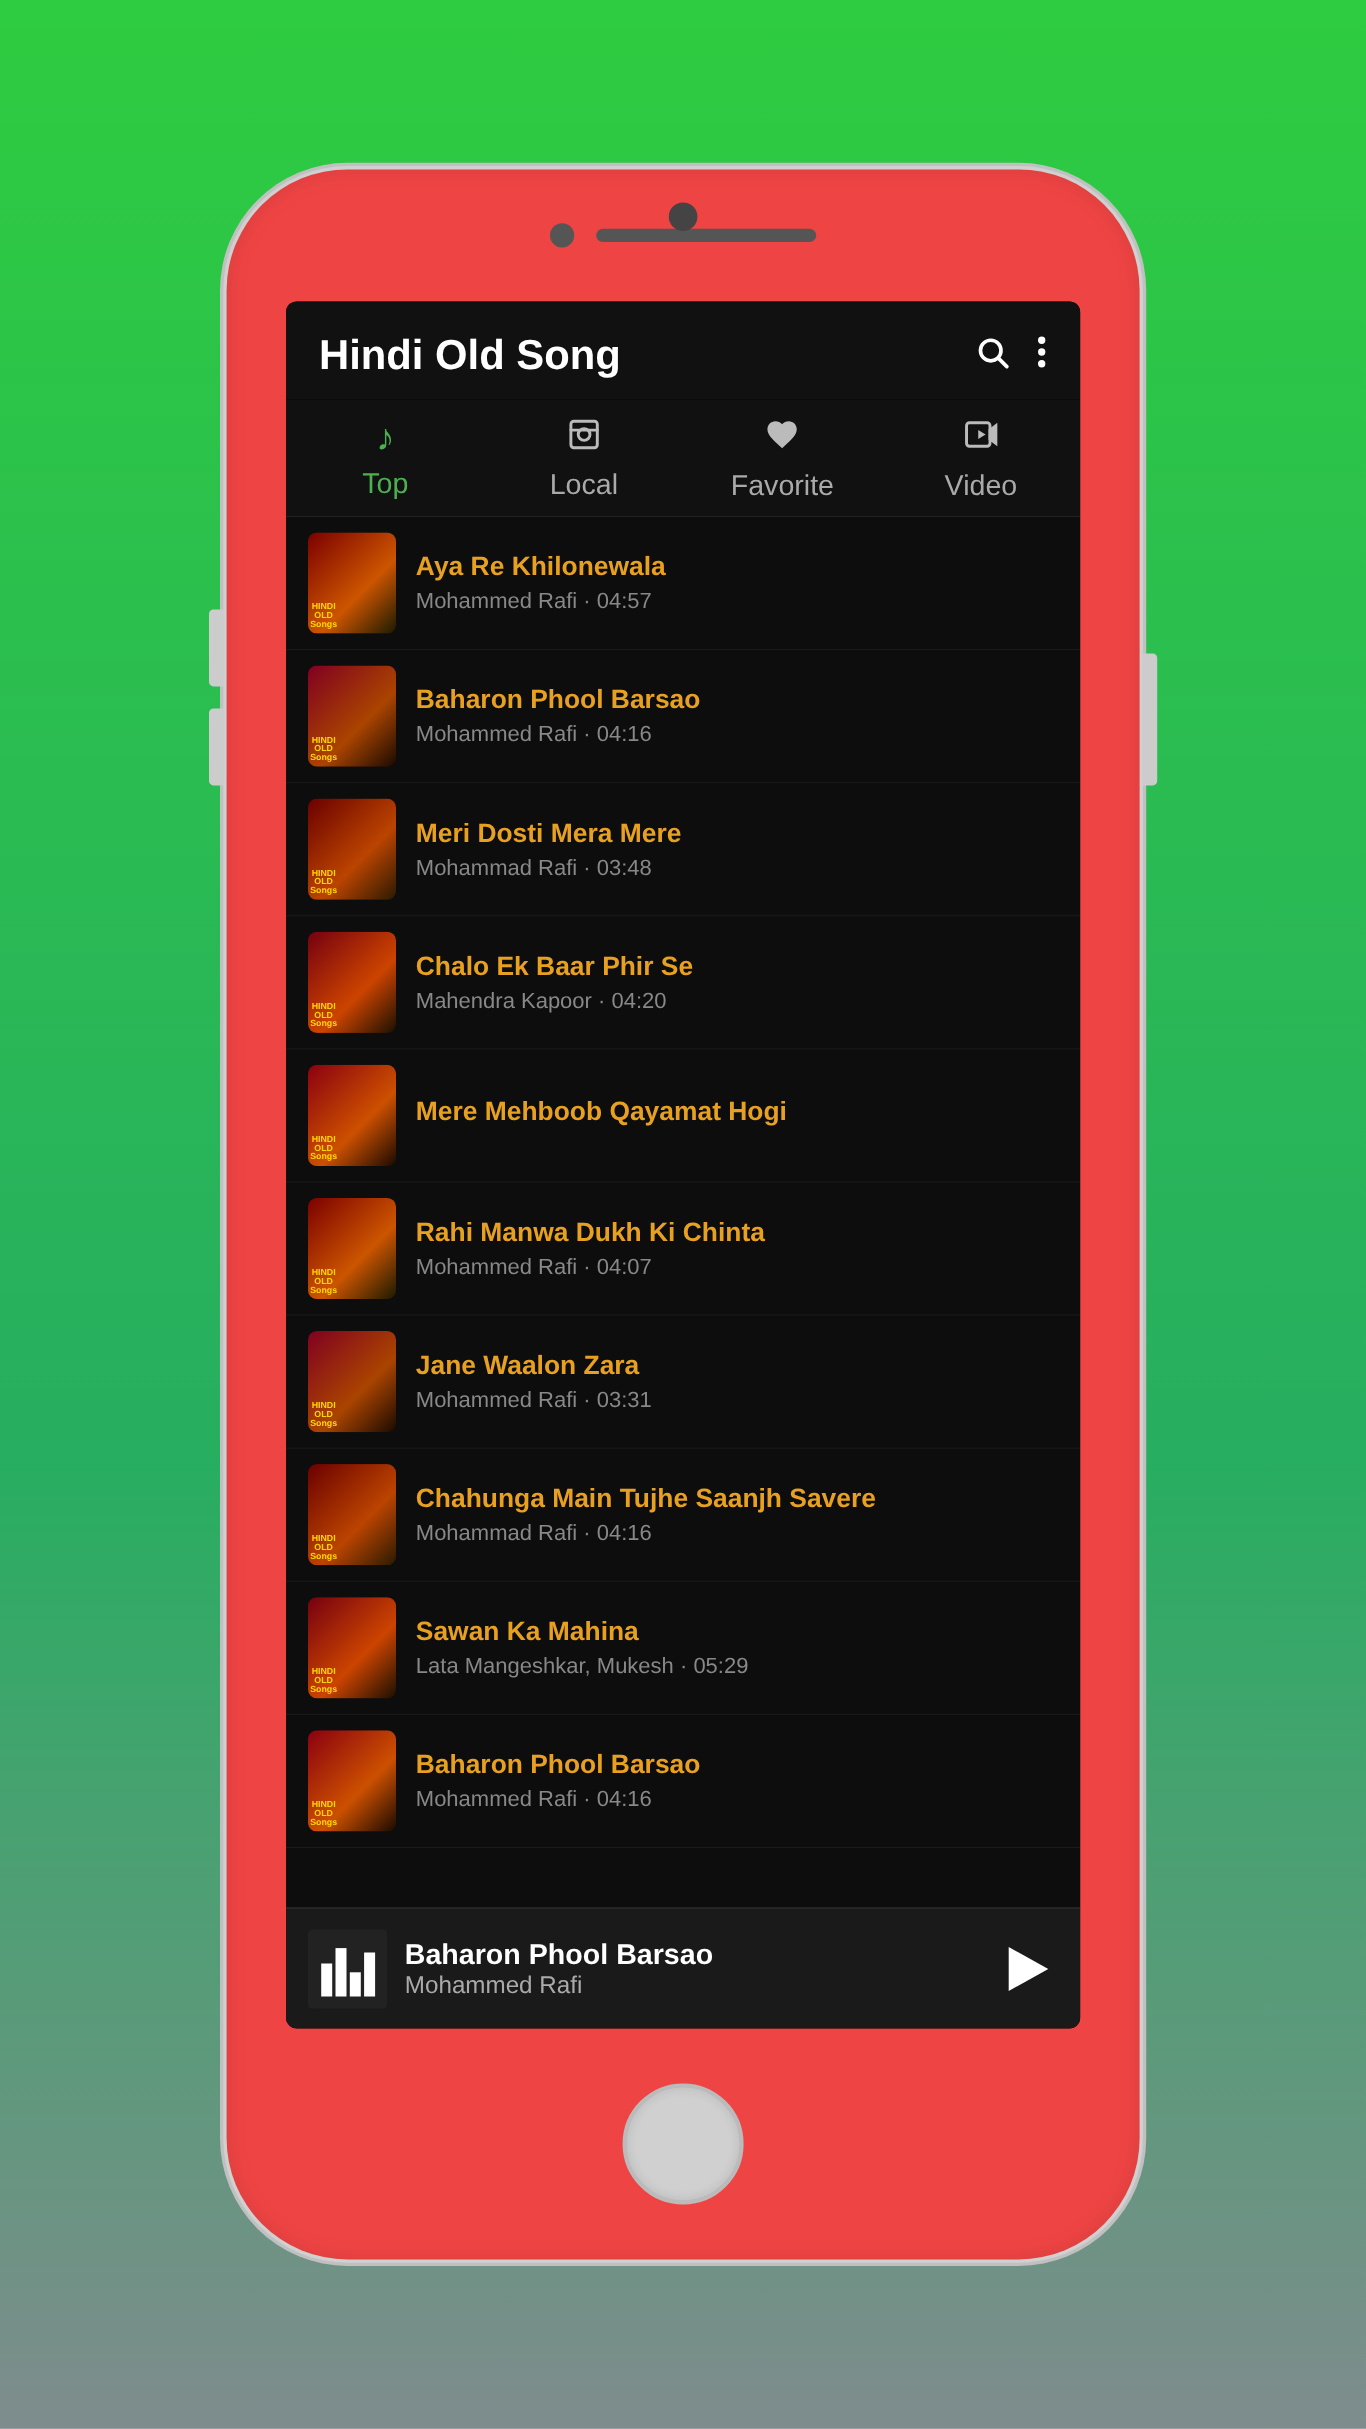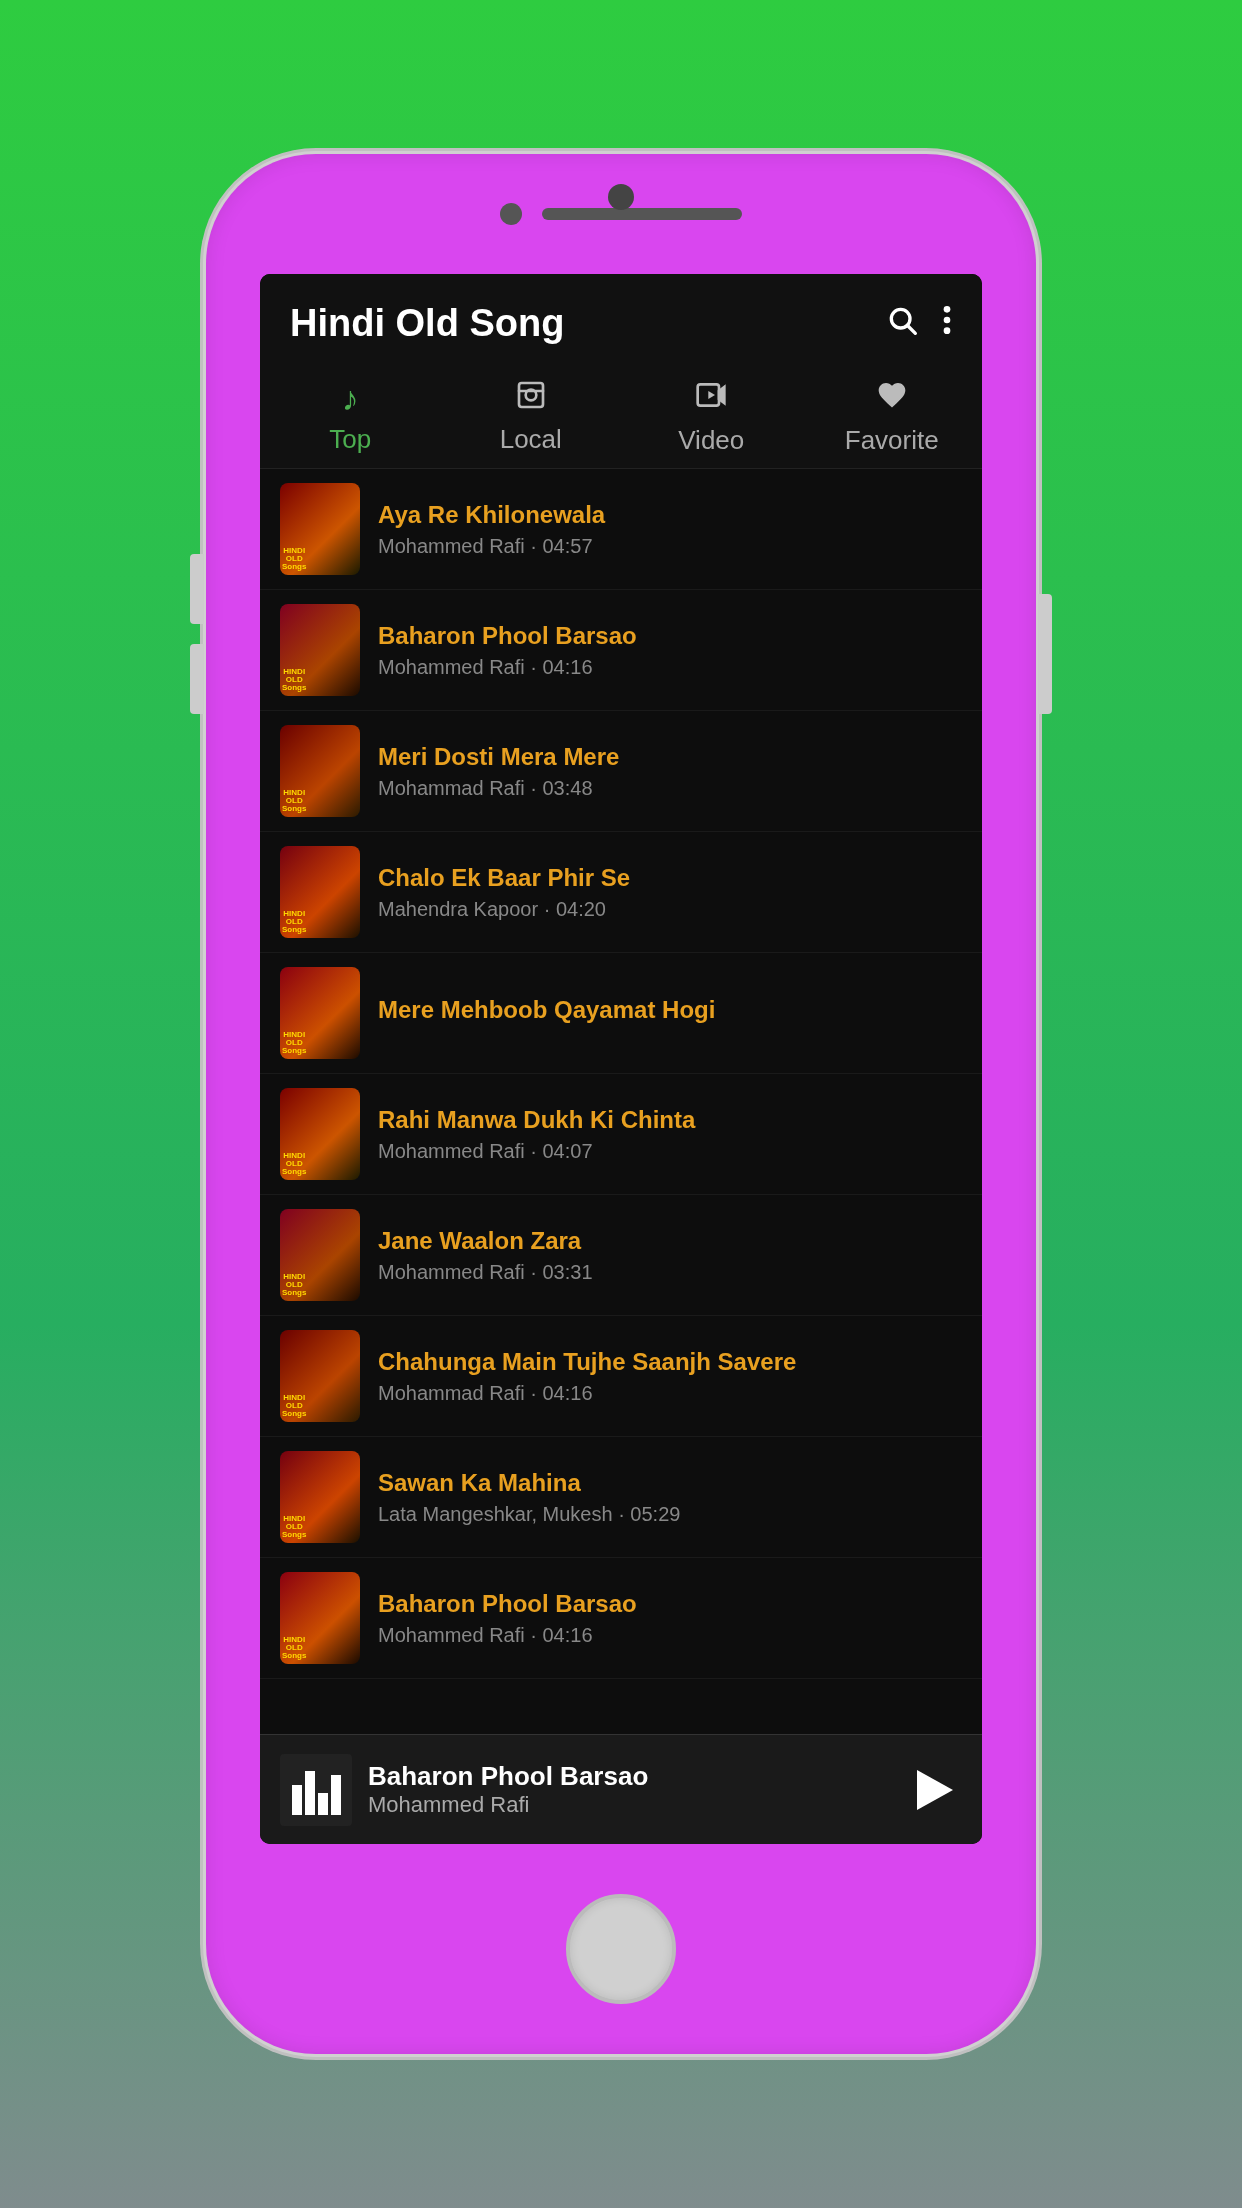"Hindi Old Song" .phone-frame { background: #d946ef -> #ef4444 }
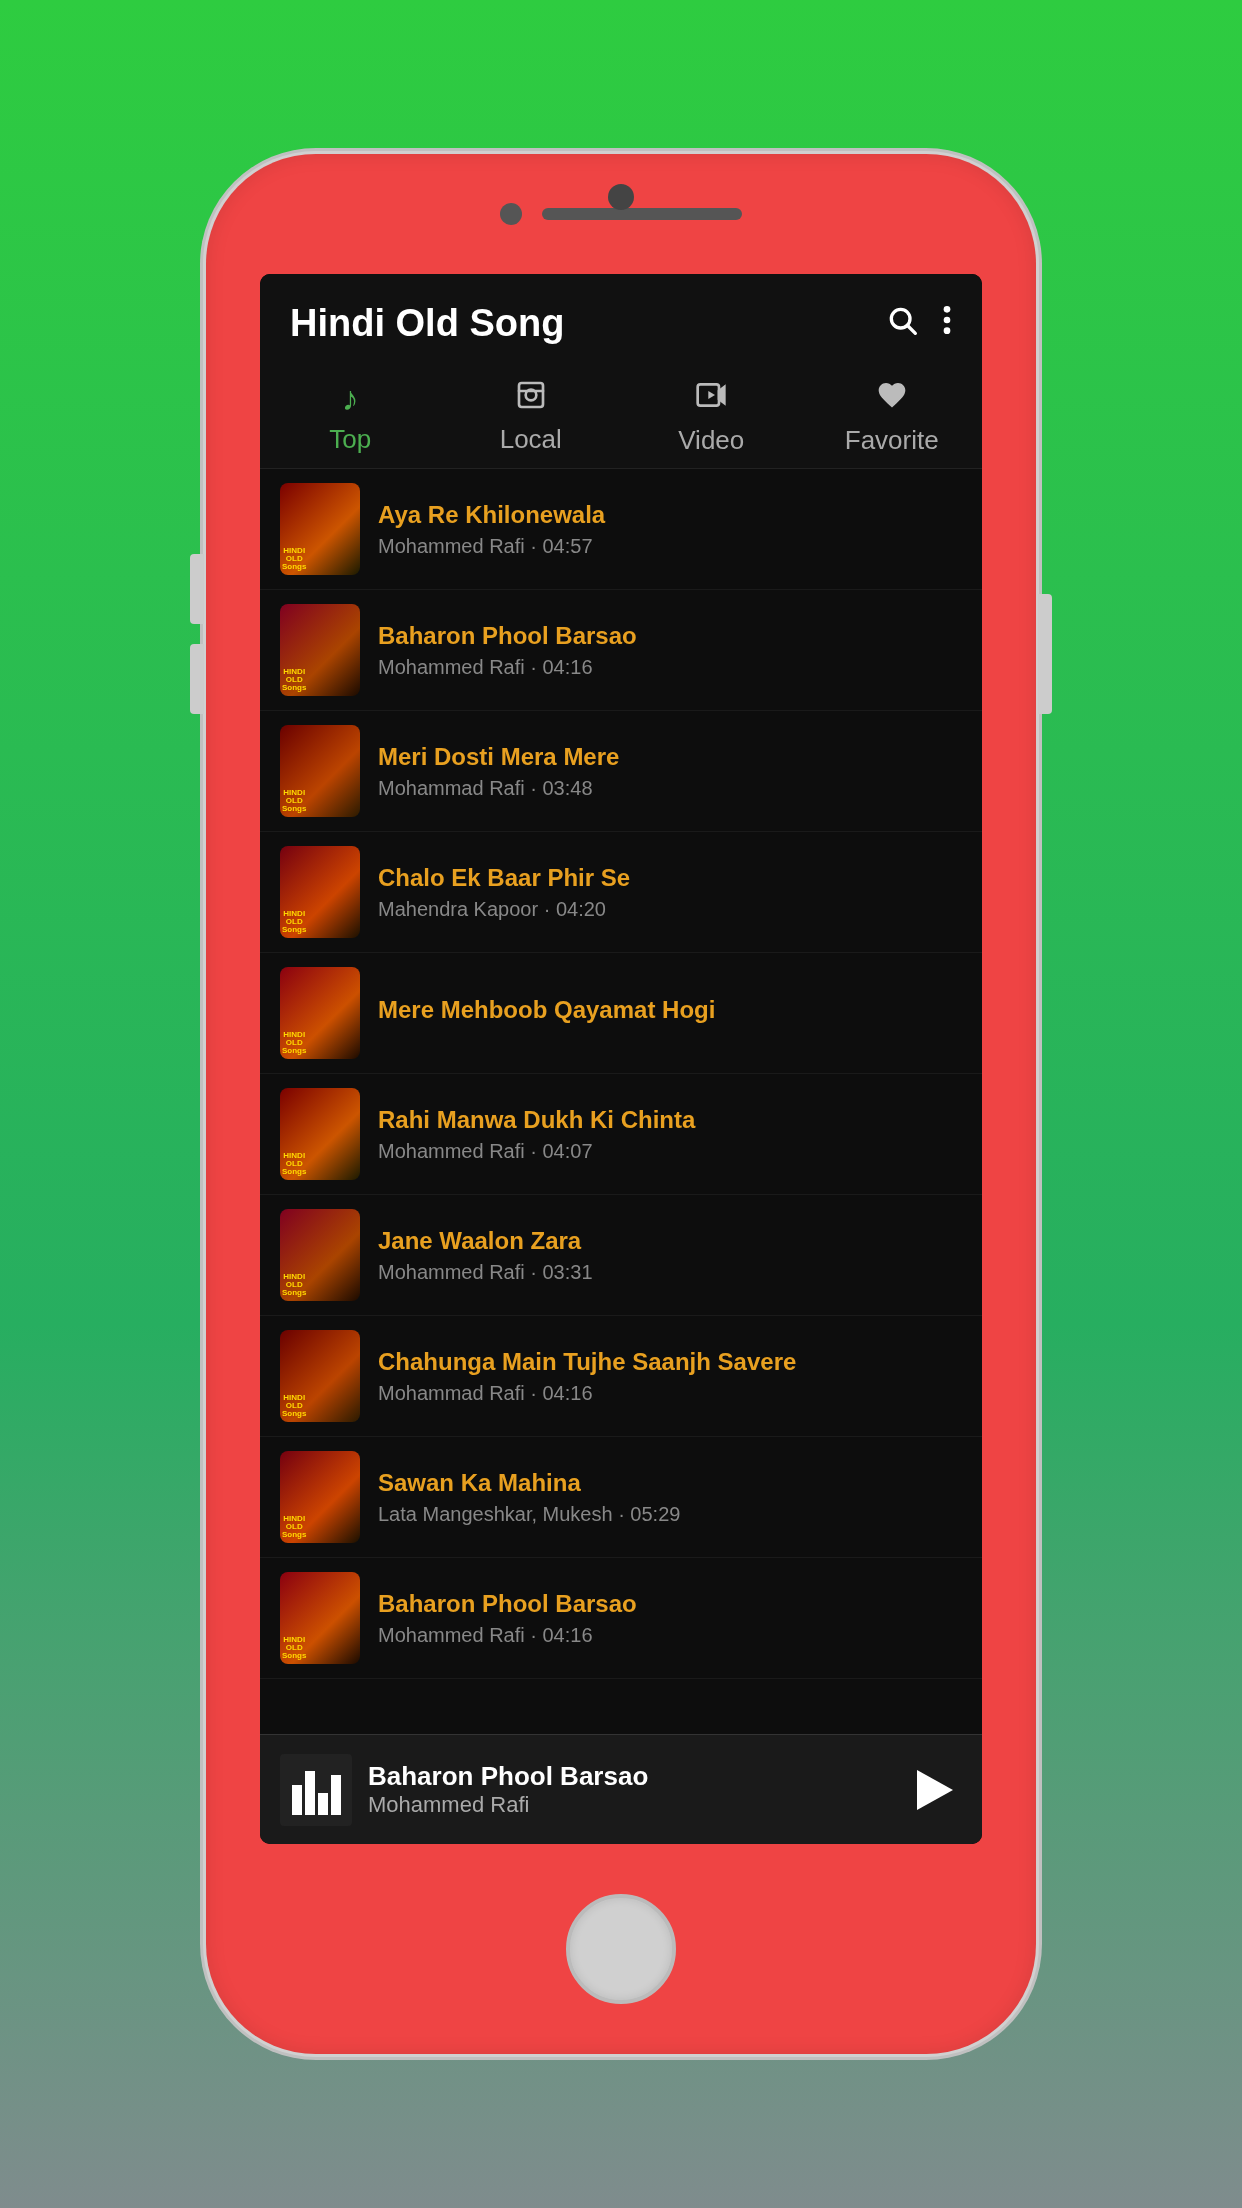"Video" div.tab { order: before "Favorite" -> after "Favorite" }
